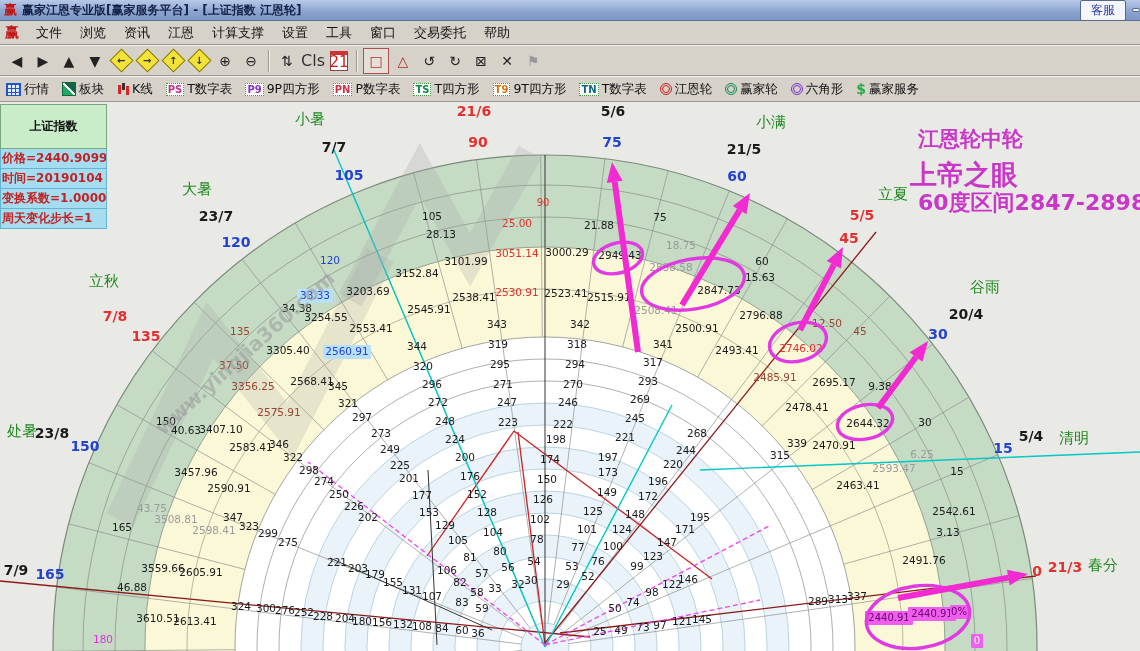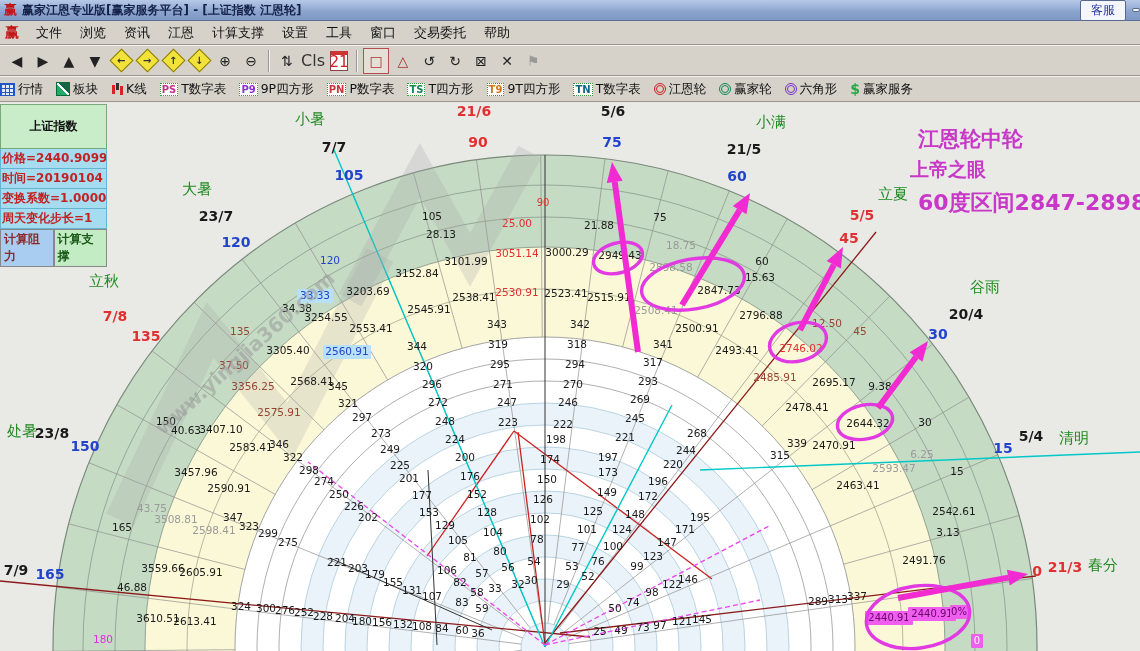"行情" #ribbon { padding-left: 0 -> 6px }
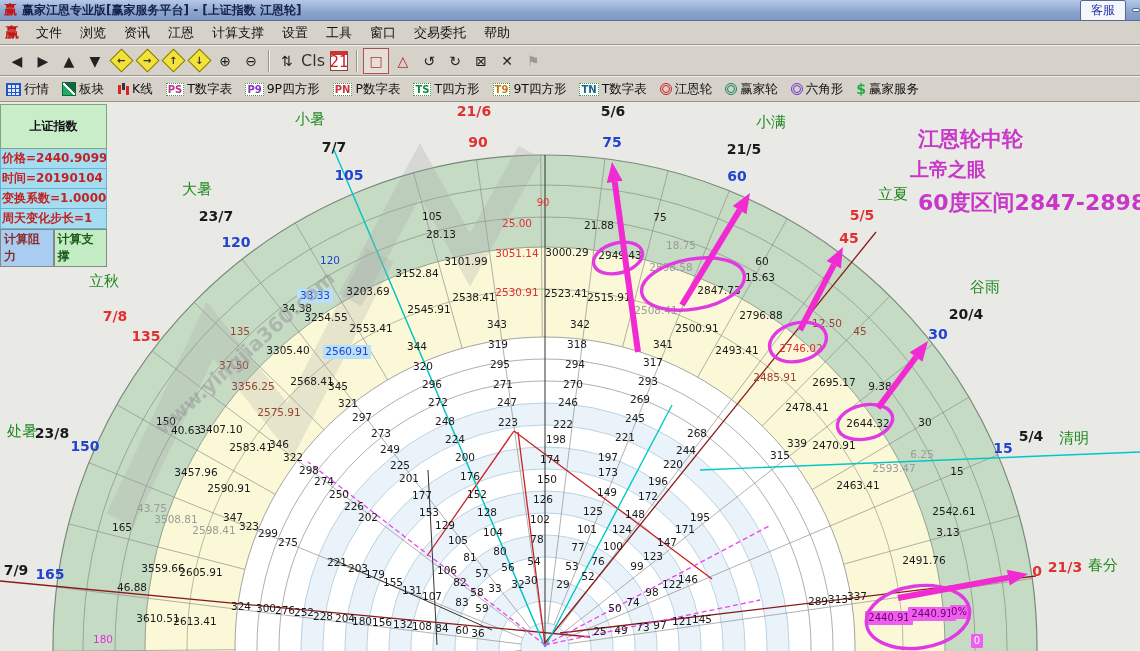"上帝之眼" div.anno { font-size: 19px -> 27px }
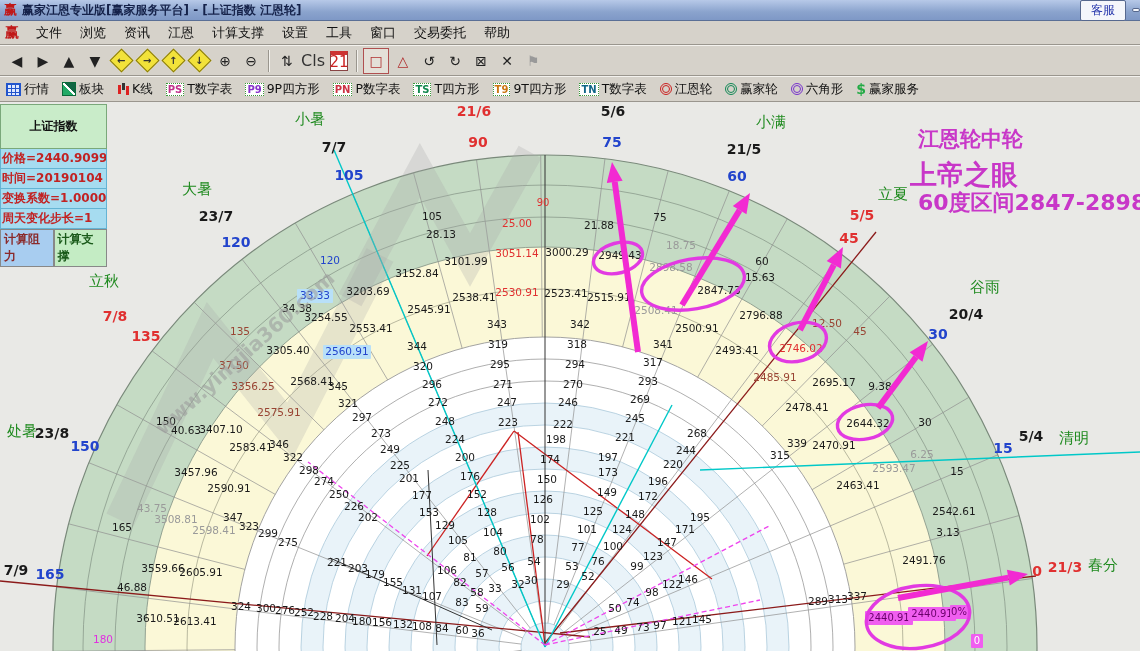"计算阻力" div { html: <div> <div>计算阻力</div> <div>计算支撑</div> </div> -> none }
